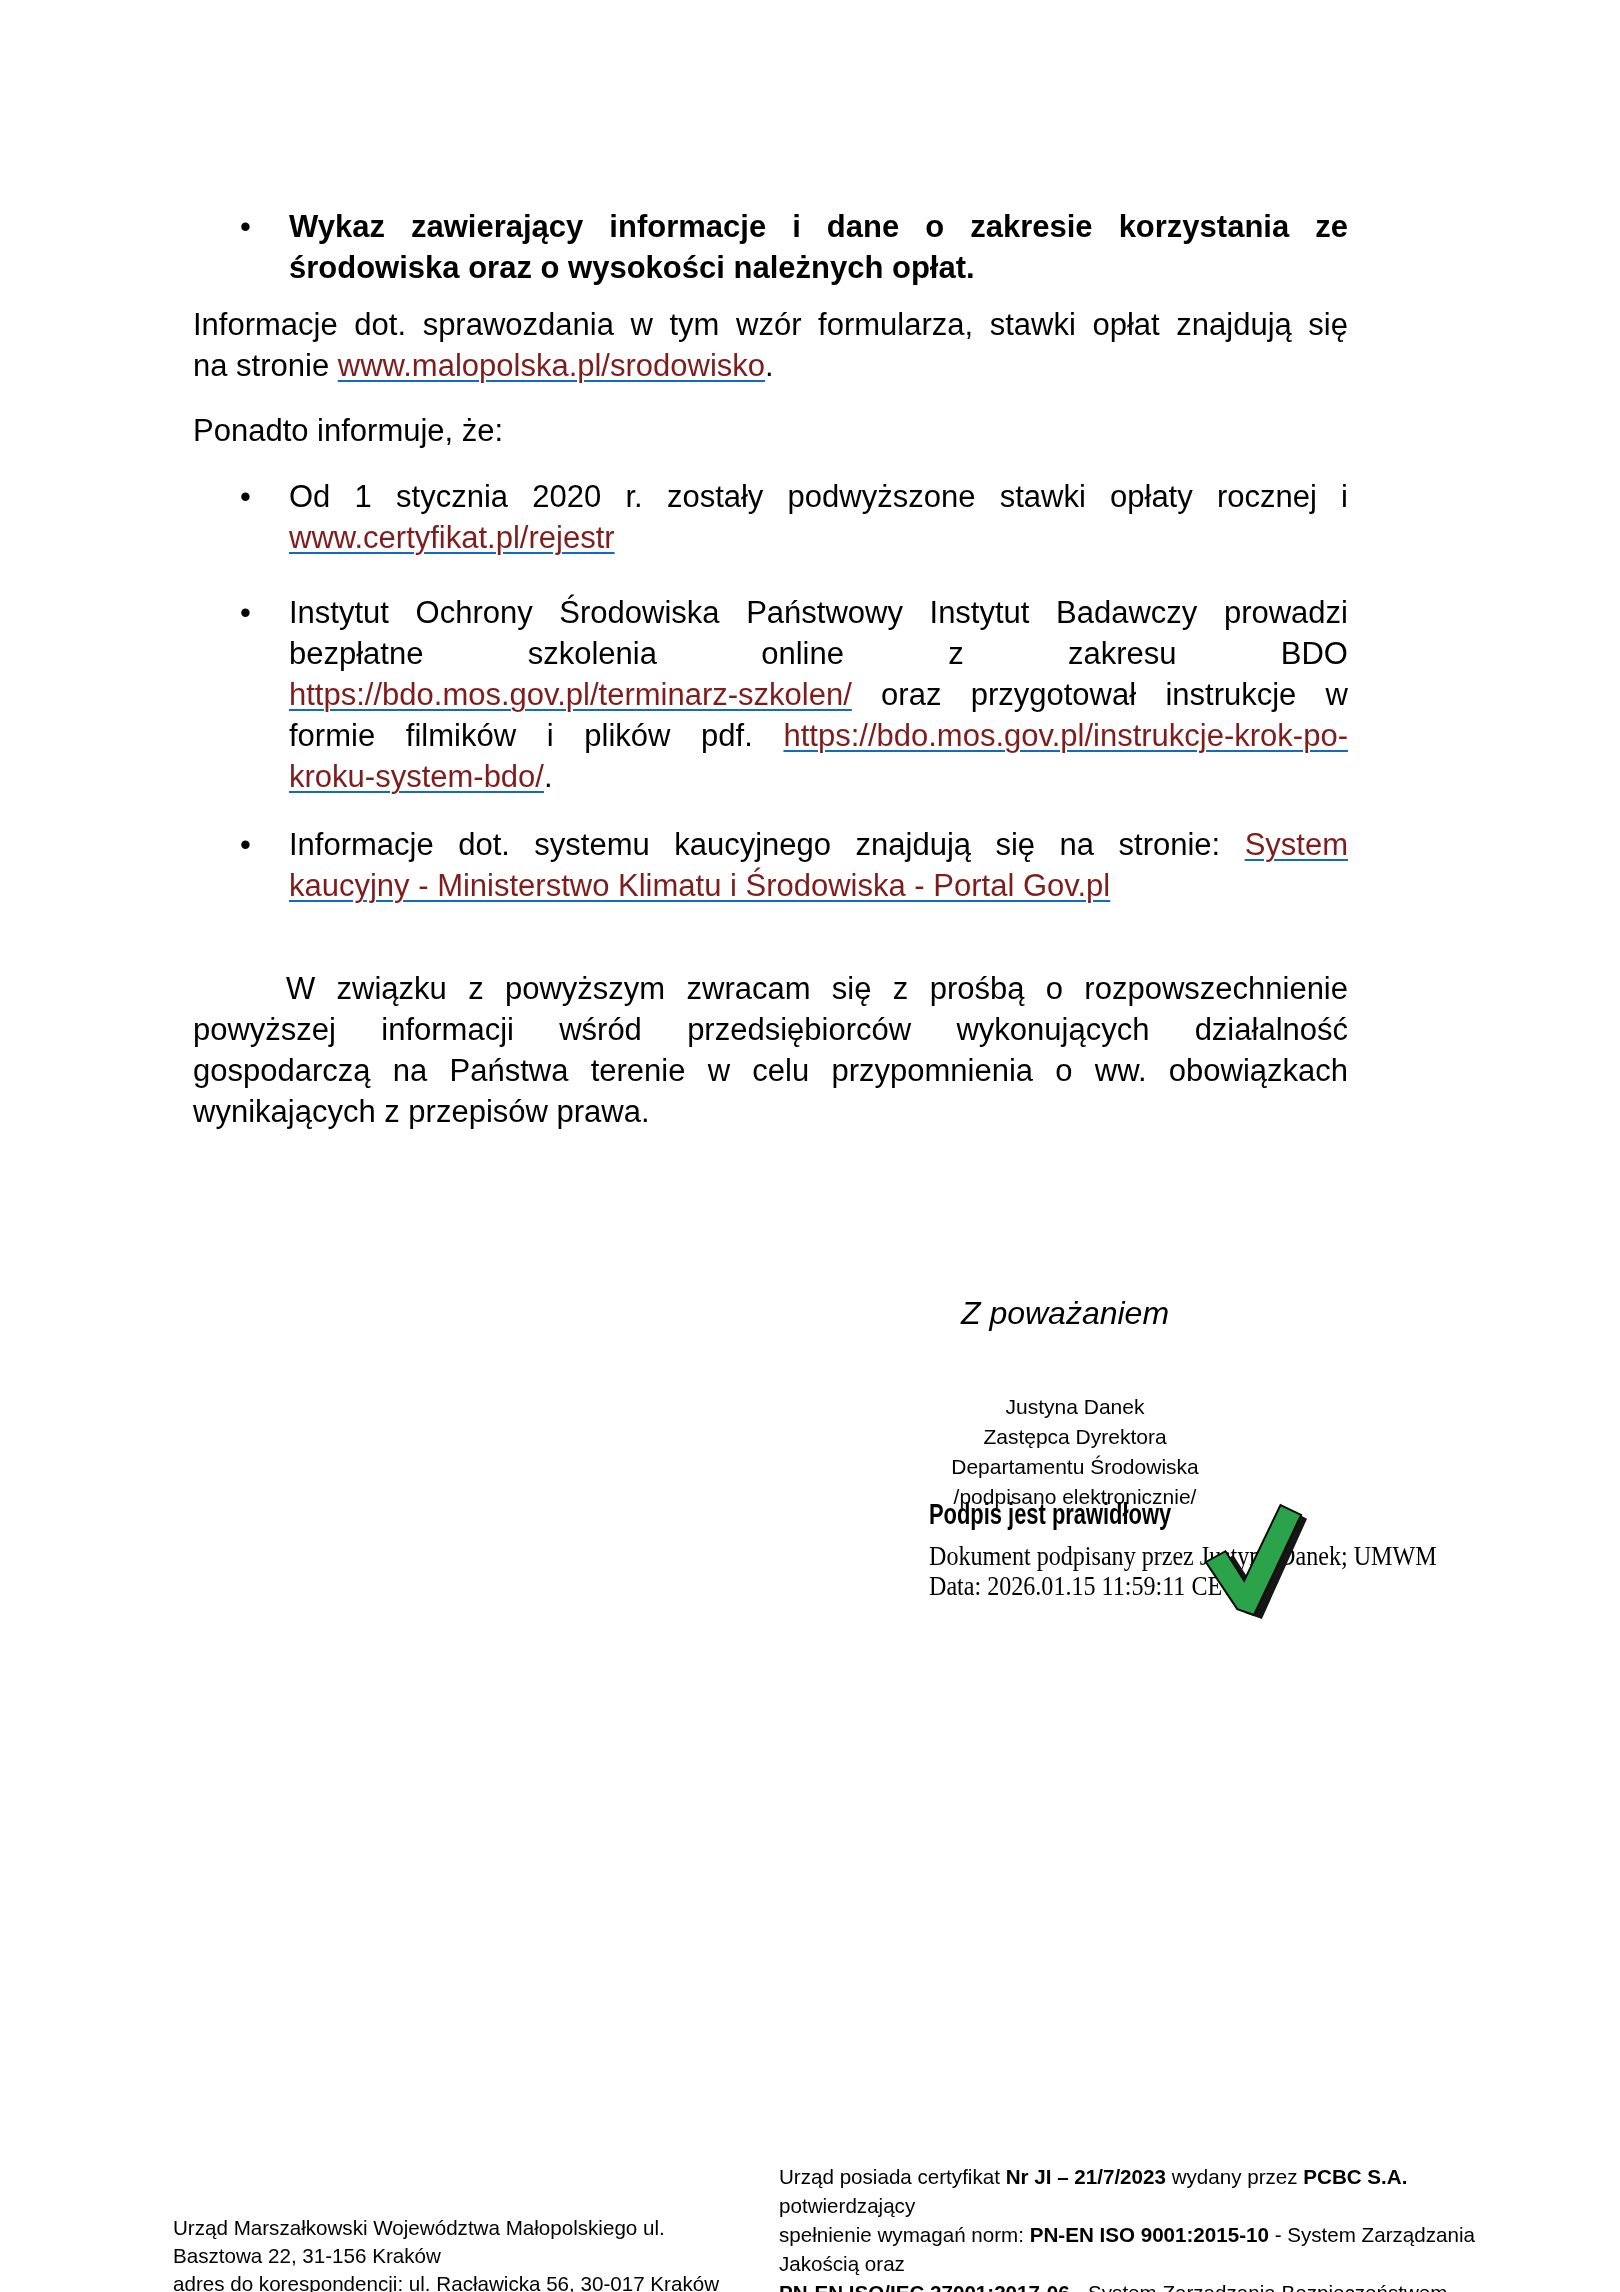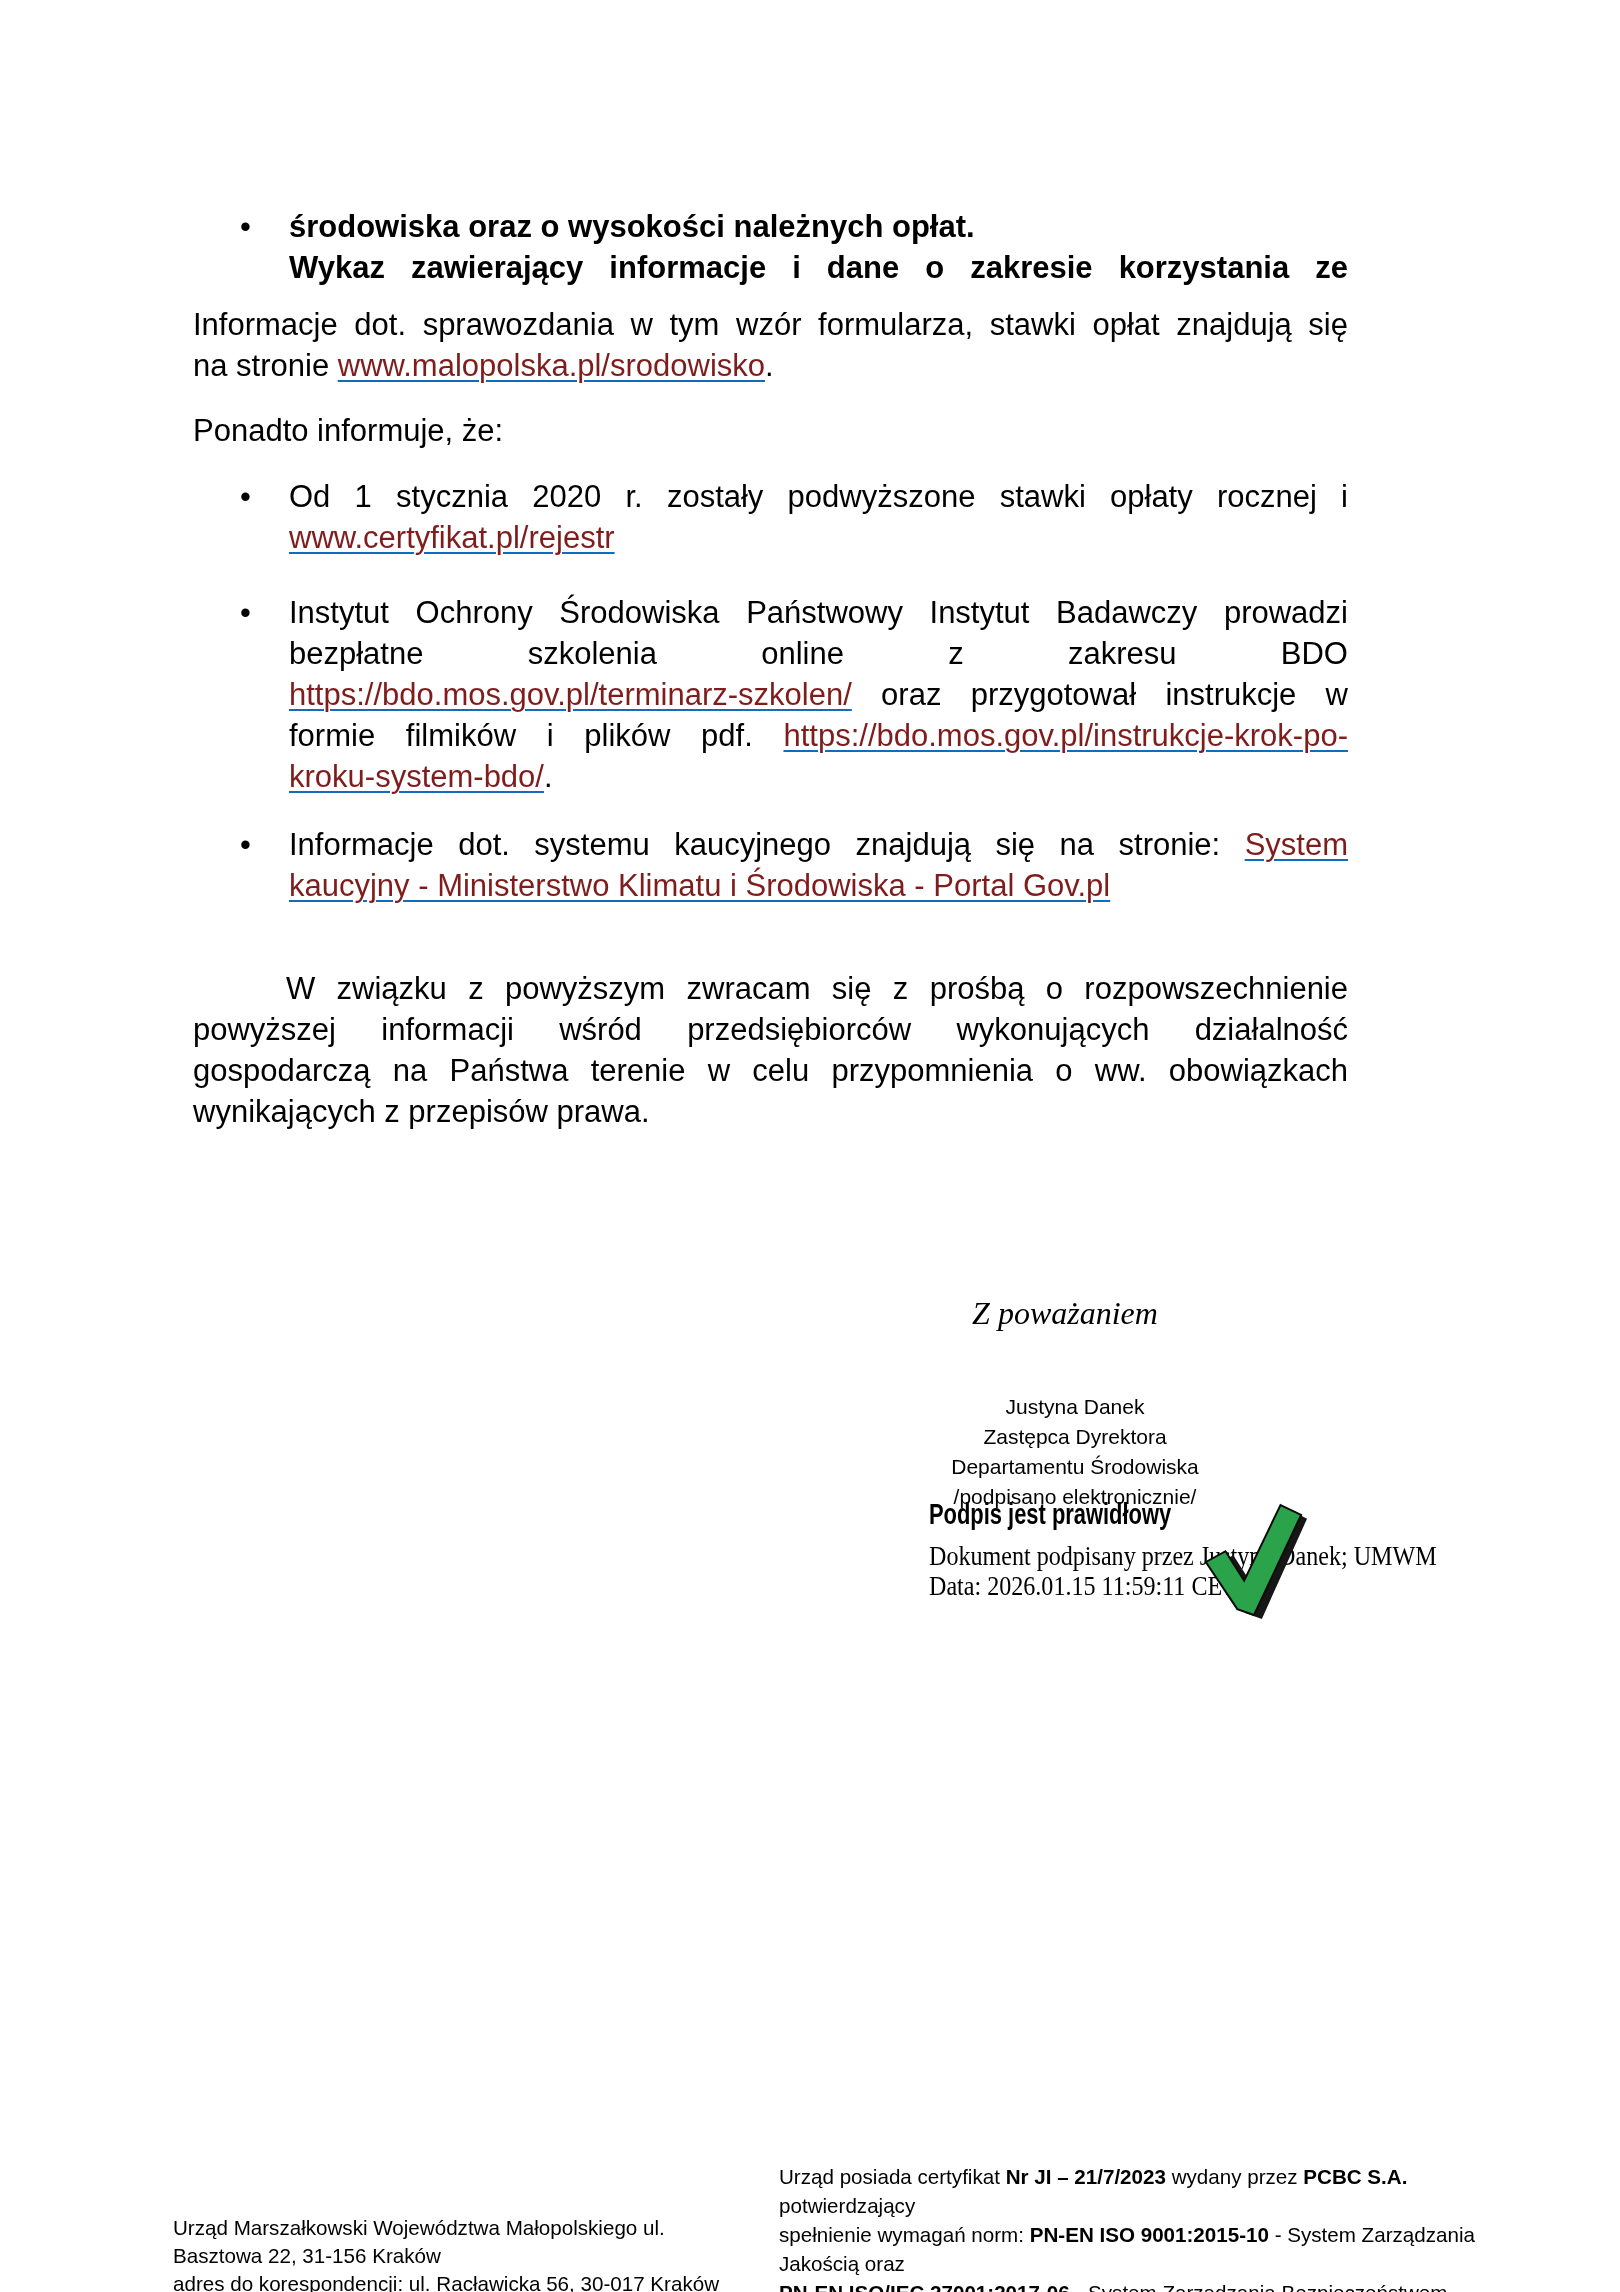"środowiska oraz o wysokości należnych" div.line { order: before "Wykaz zawierający informacje i dane" -> after "Wykaz zawierający informacje i dane" }
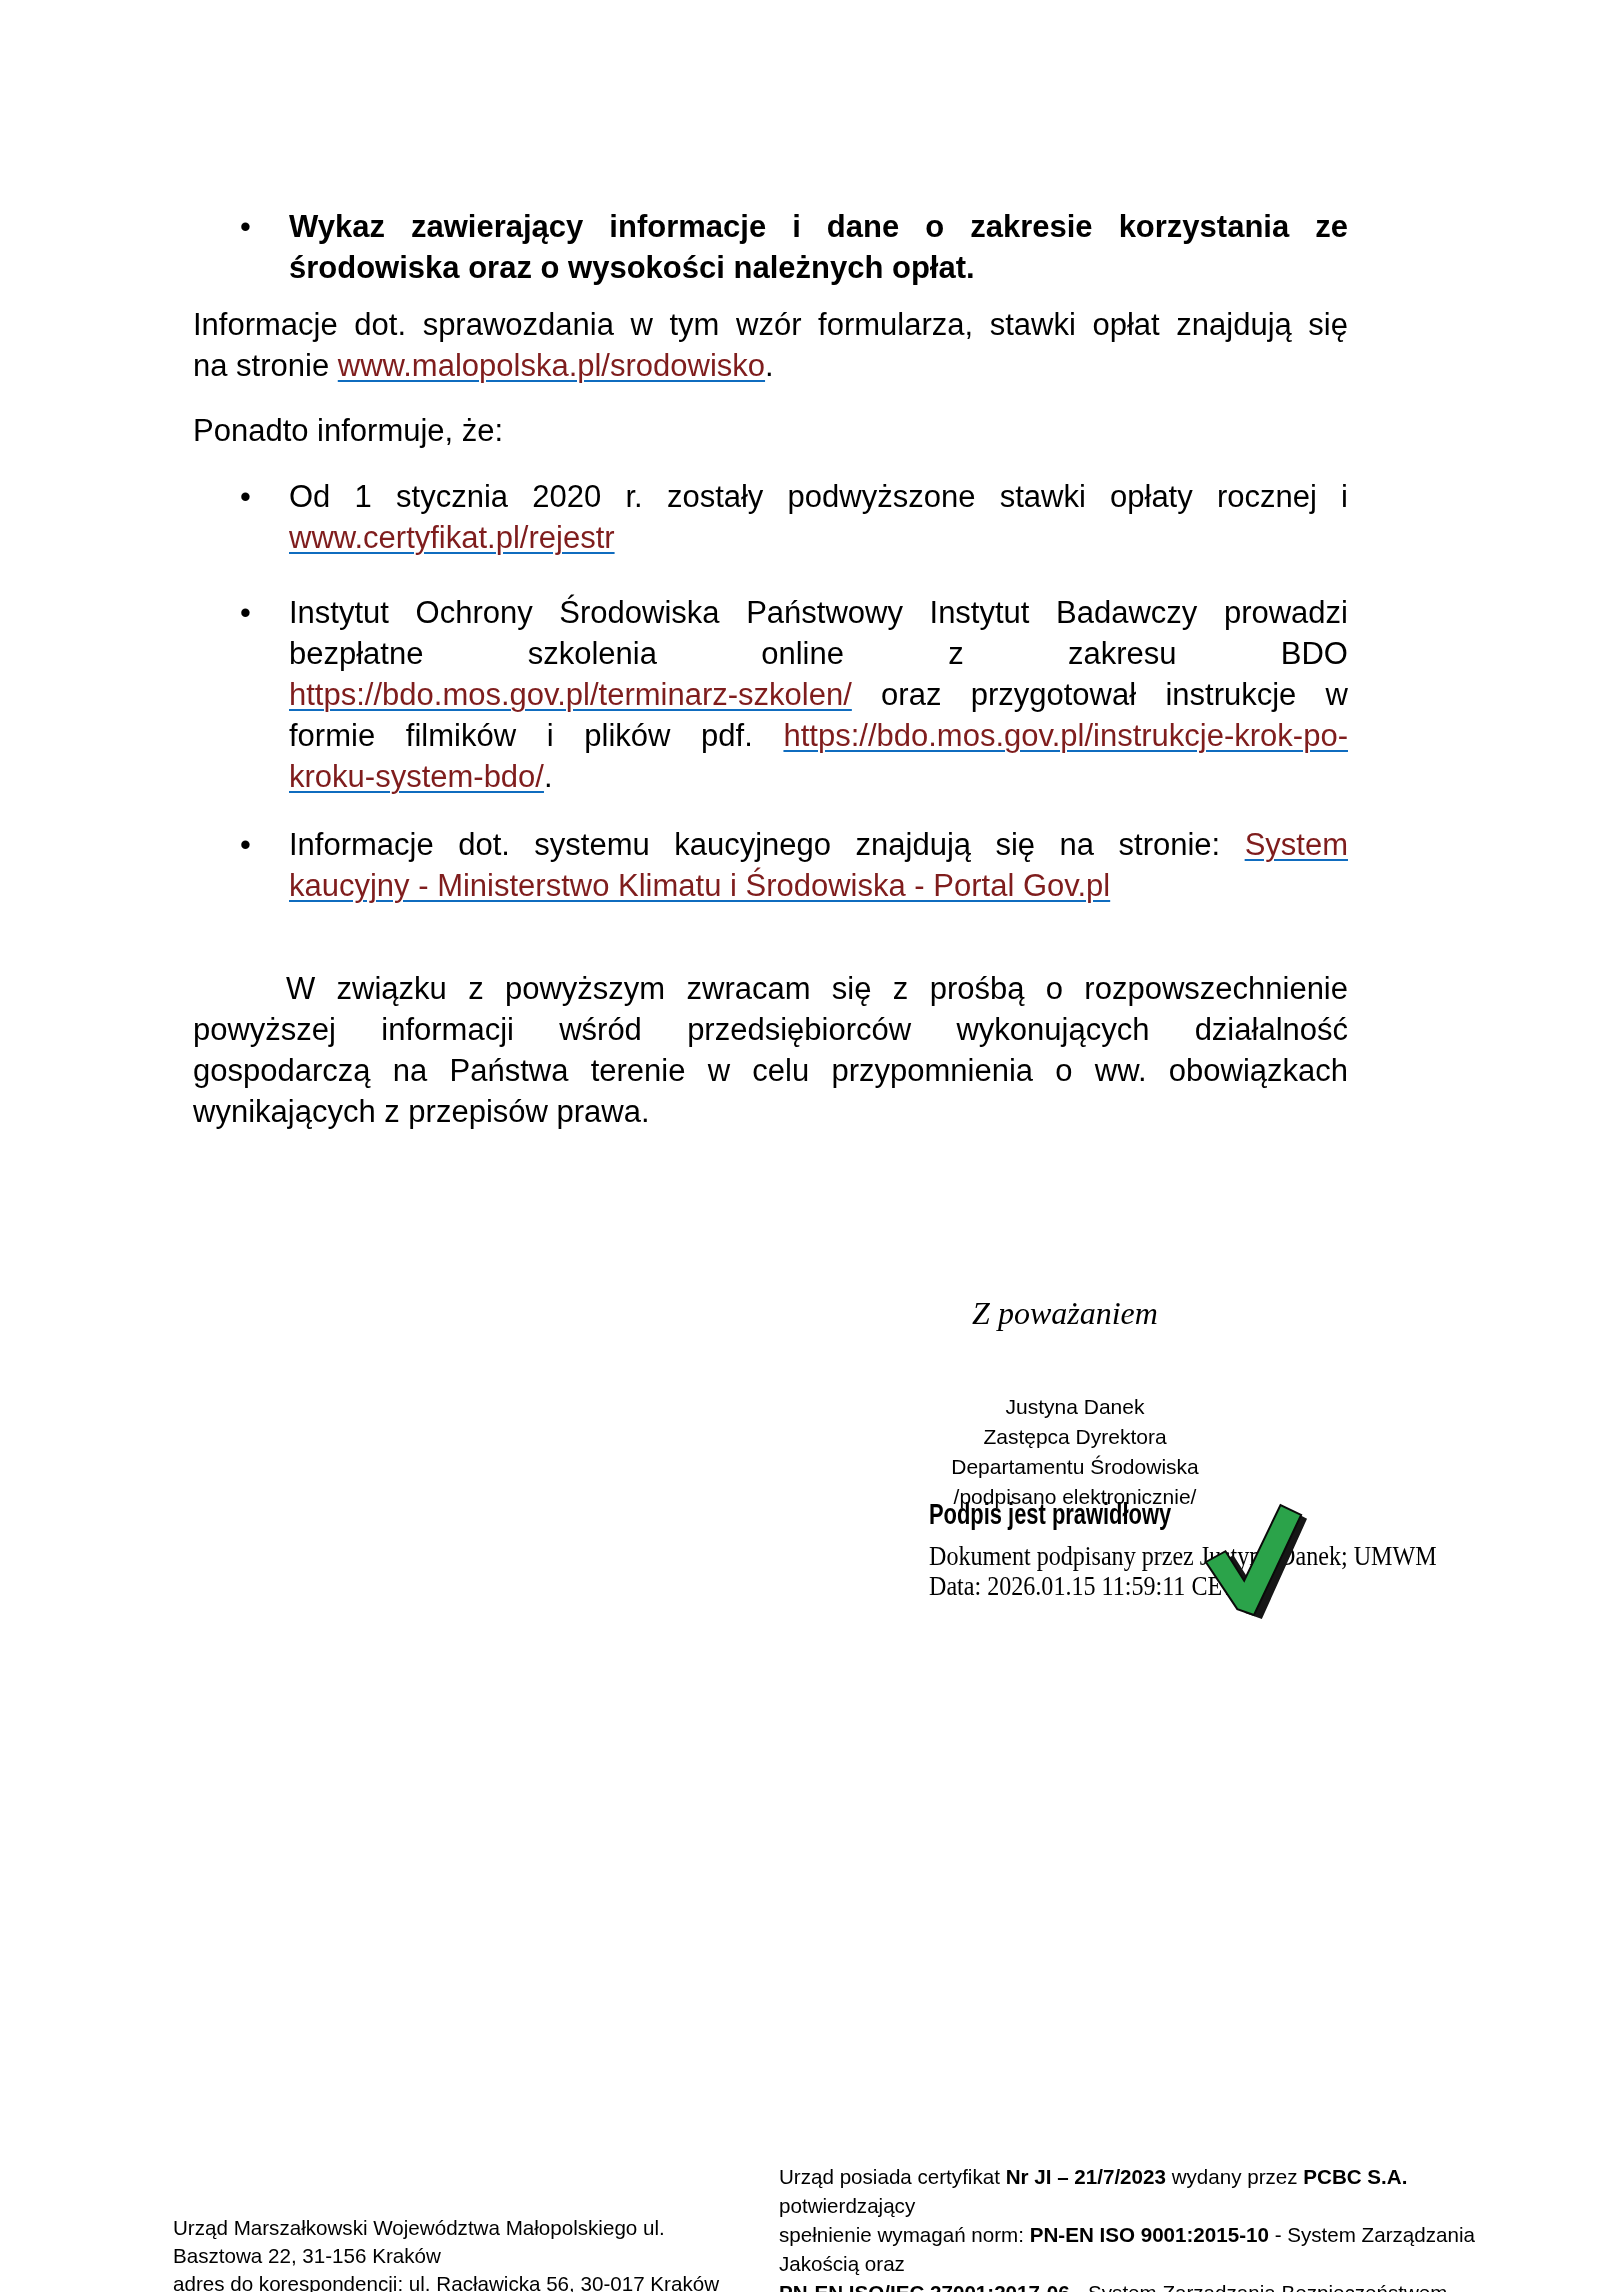"Z poważaniem" #valediction { font-family: Liberation Serif, serif -> none }
